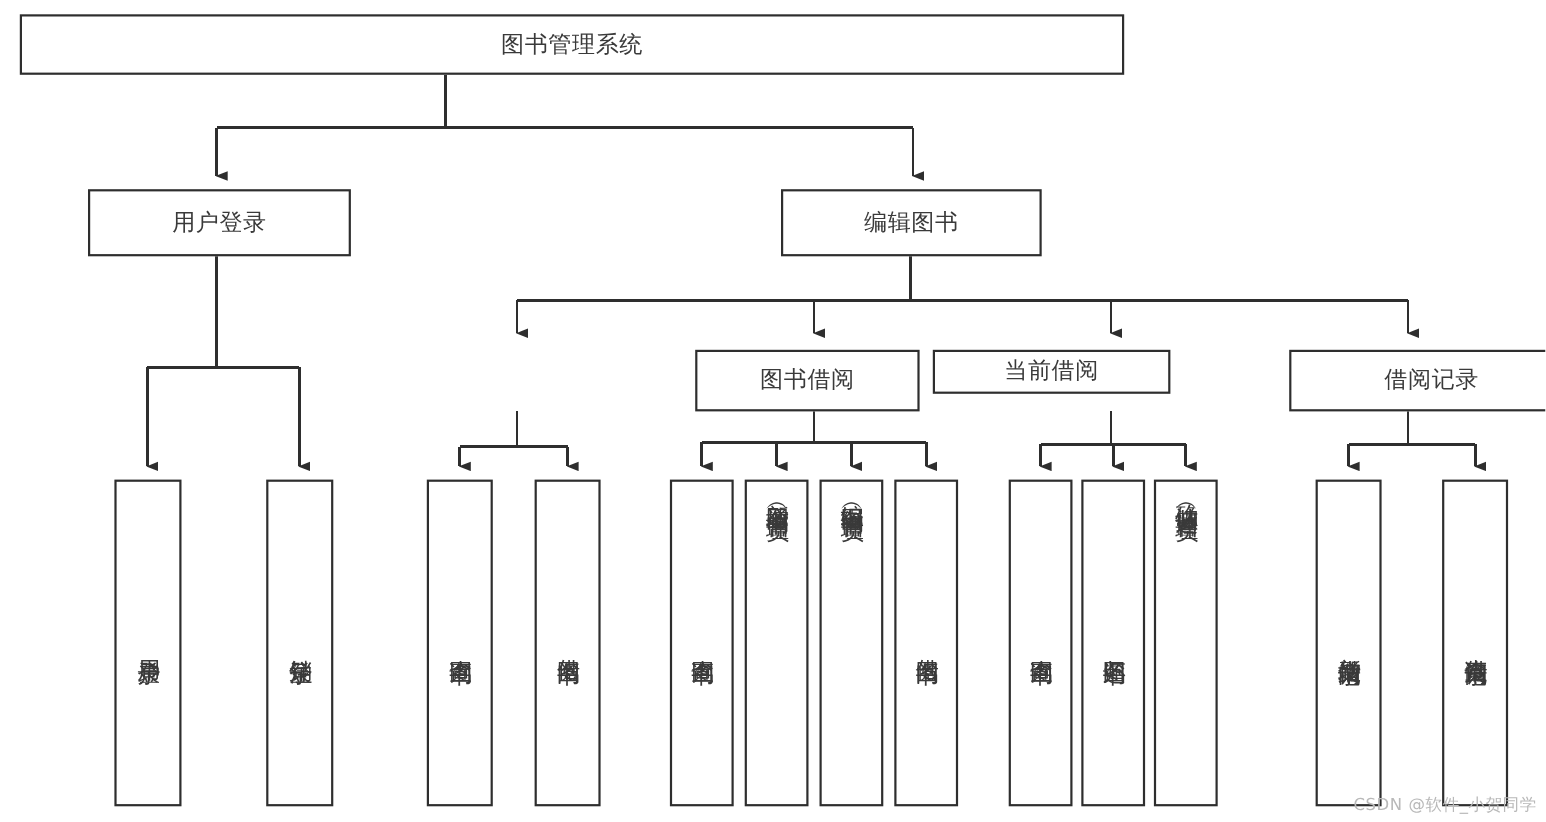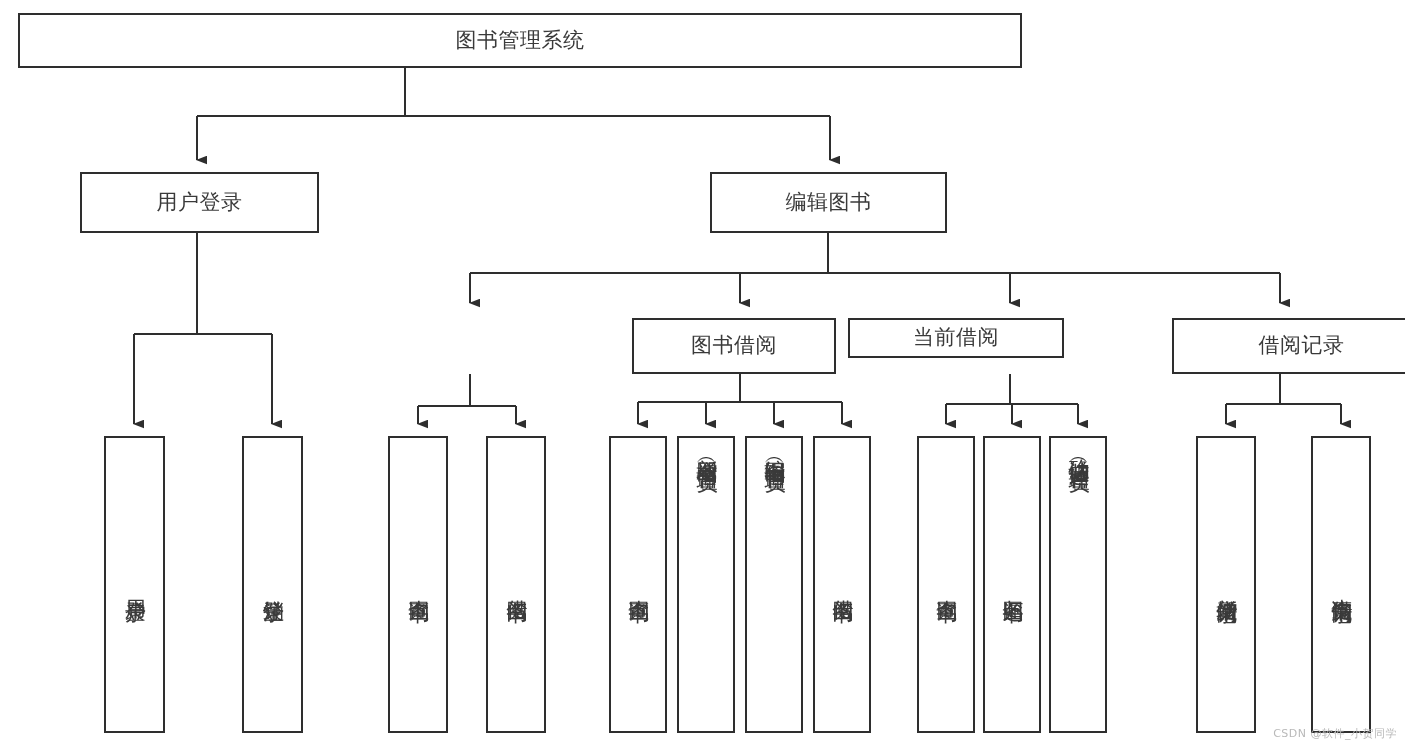"CSDN @软件_小贺同学" #watermark { font-size: 11px -> 15px }
